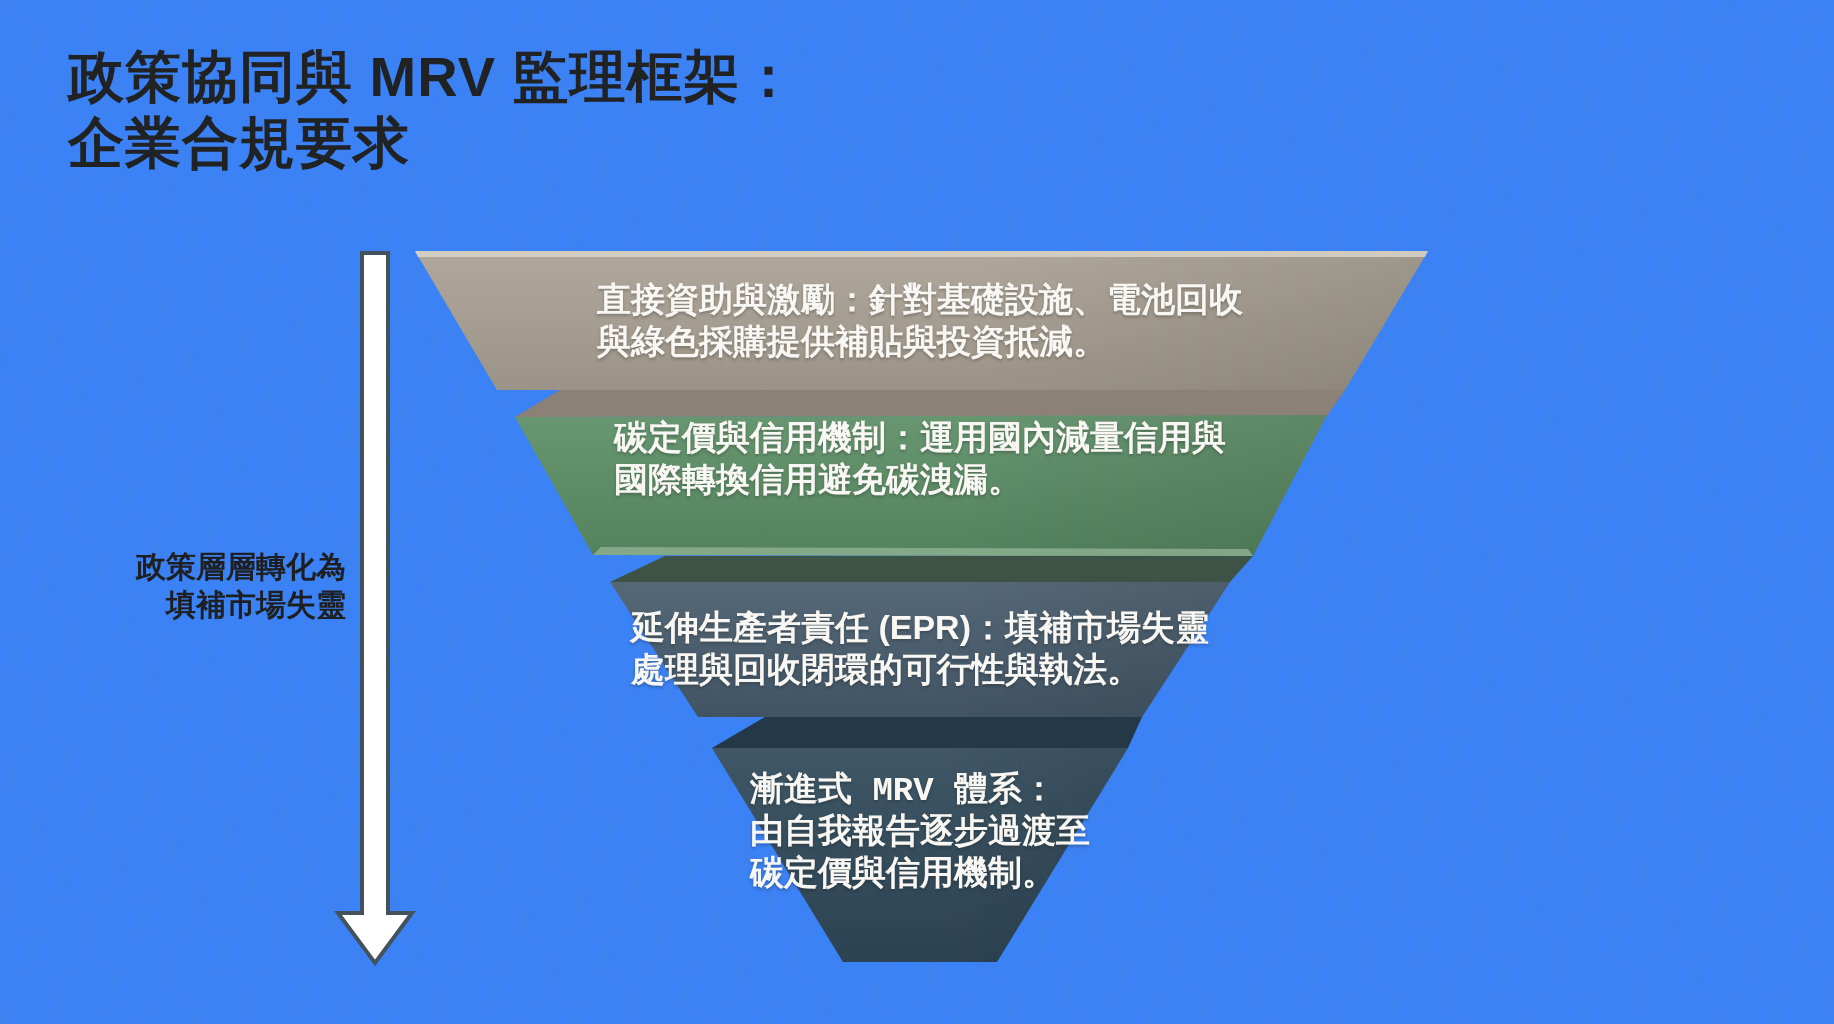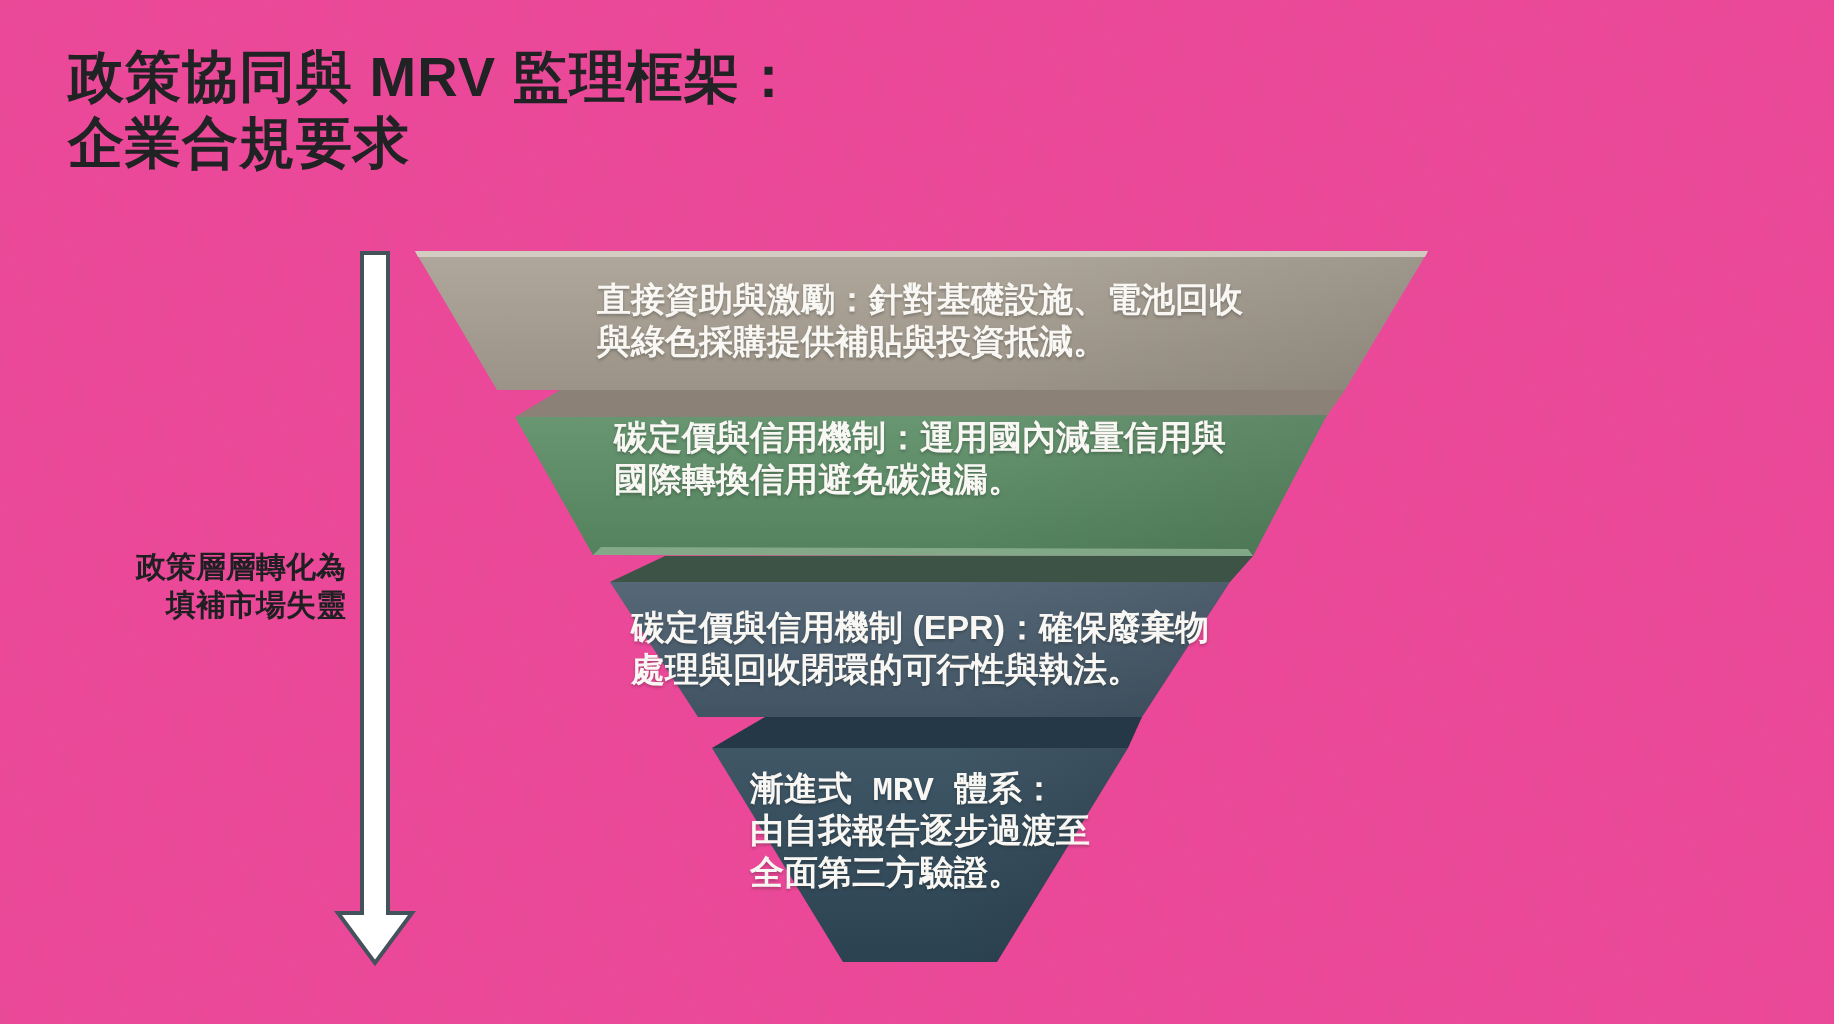"政策協同與 MRV 監理框架：" .canvas { background: #ec4899 -> #3b82f6 }
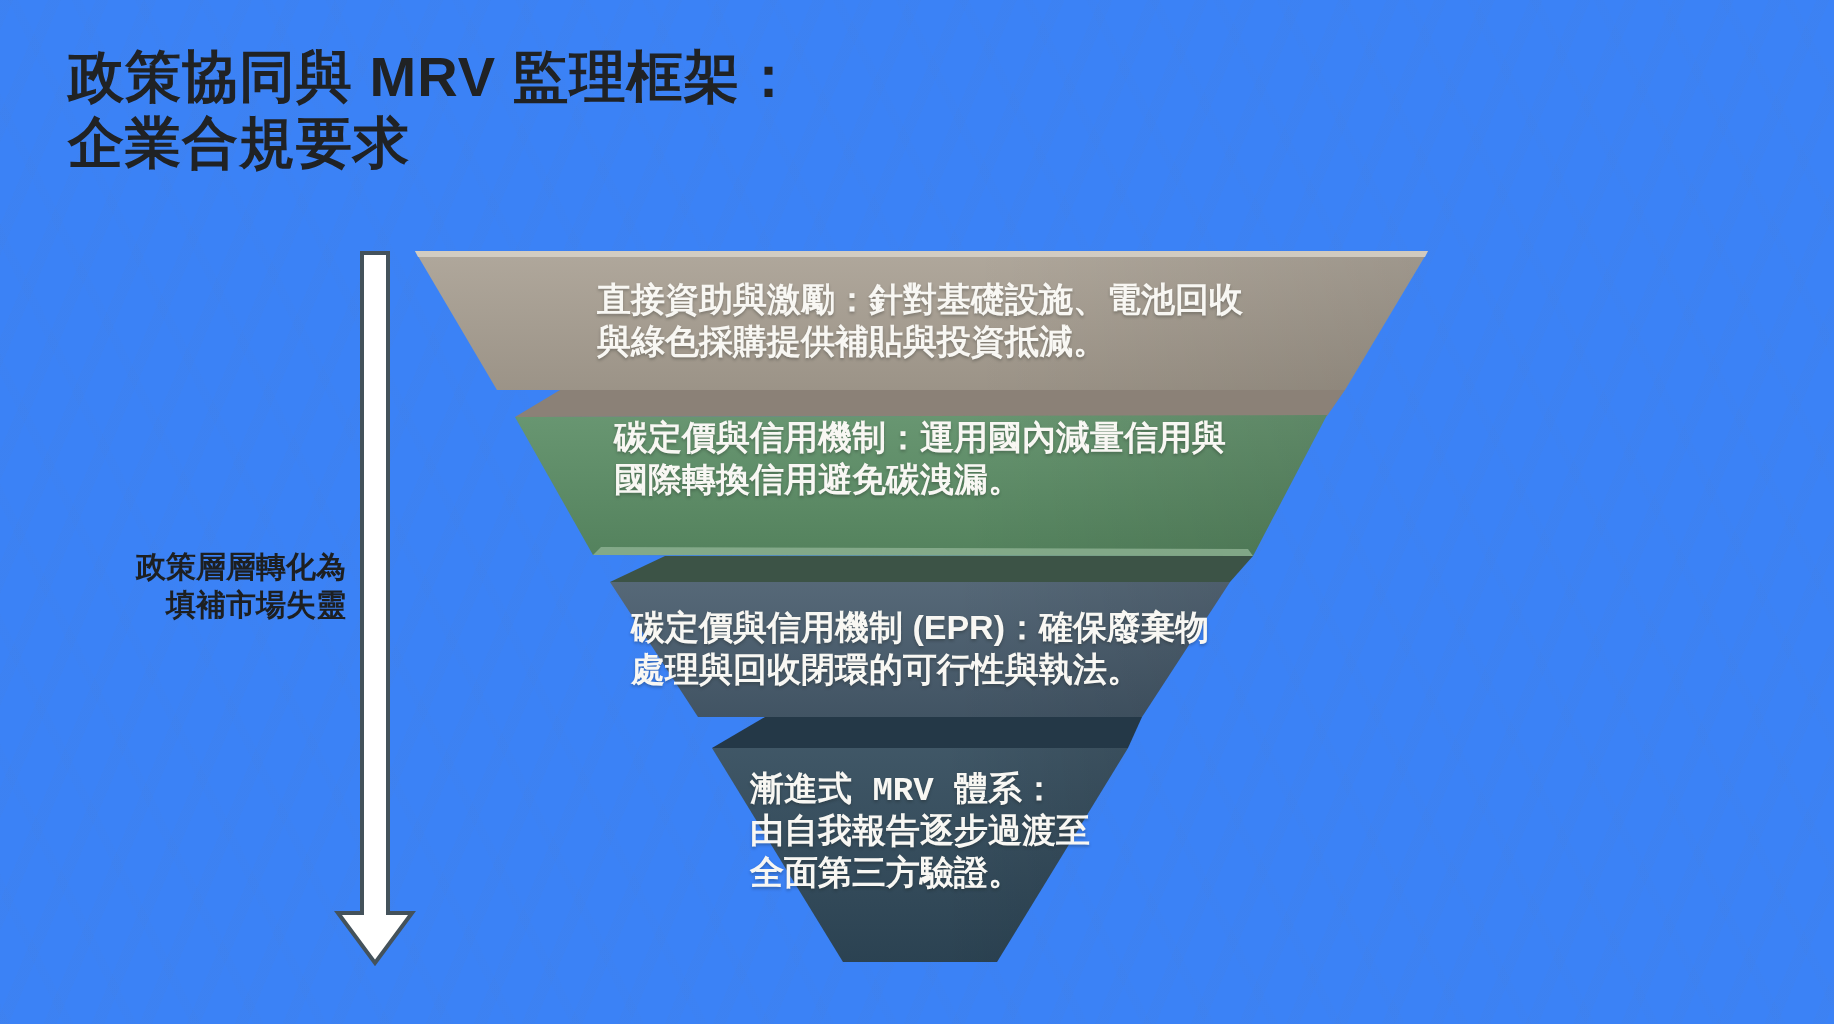"碳定價與信用機制 (EPR)：確保廢棄物" div { text: 碳定價與信用機制 (EPR)：確保廢棄物 -> 延伸生產者責任 (EPR)：填補市場失靈 }
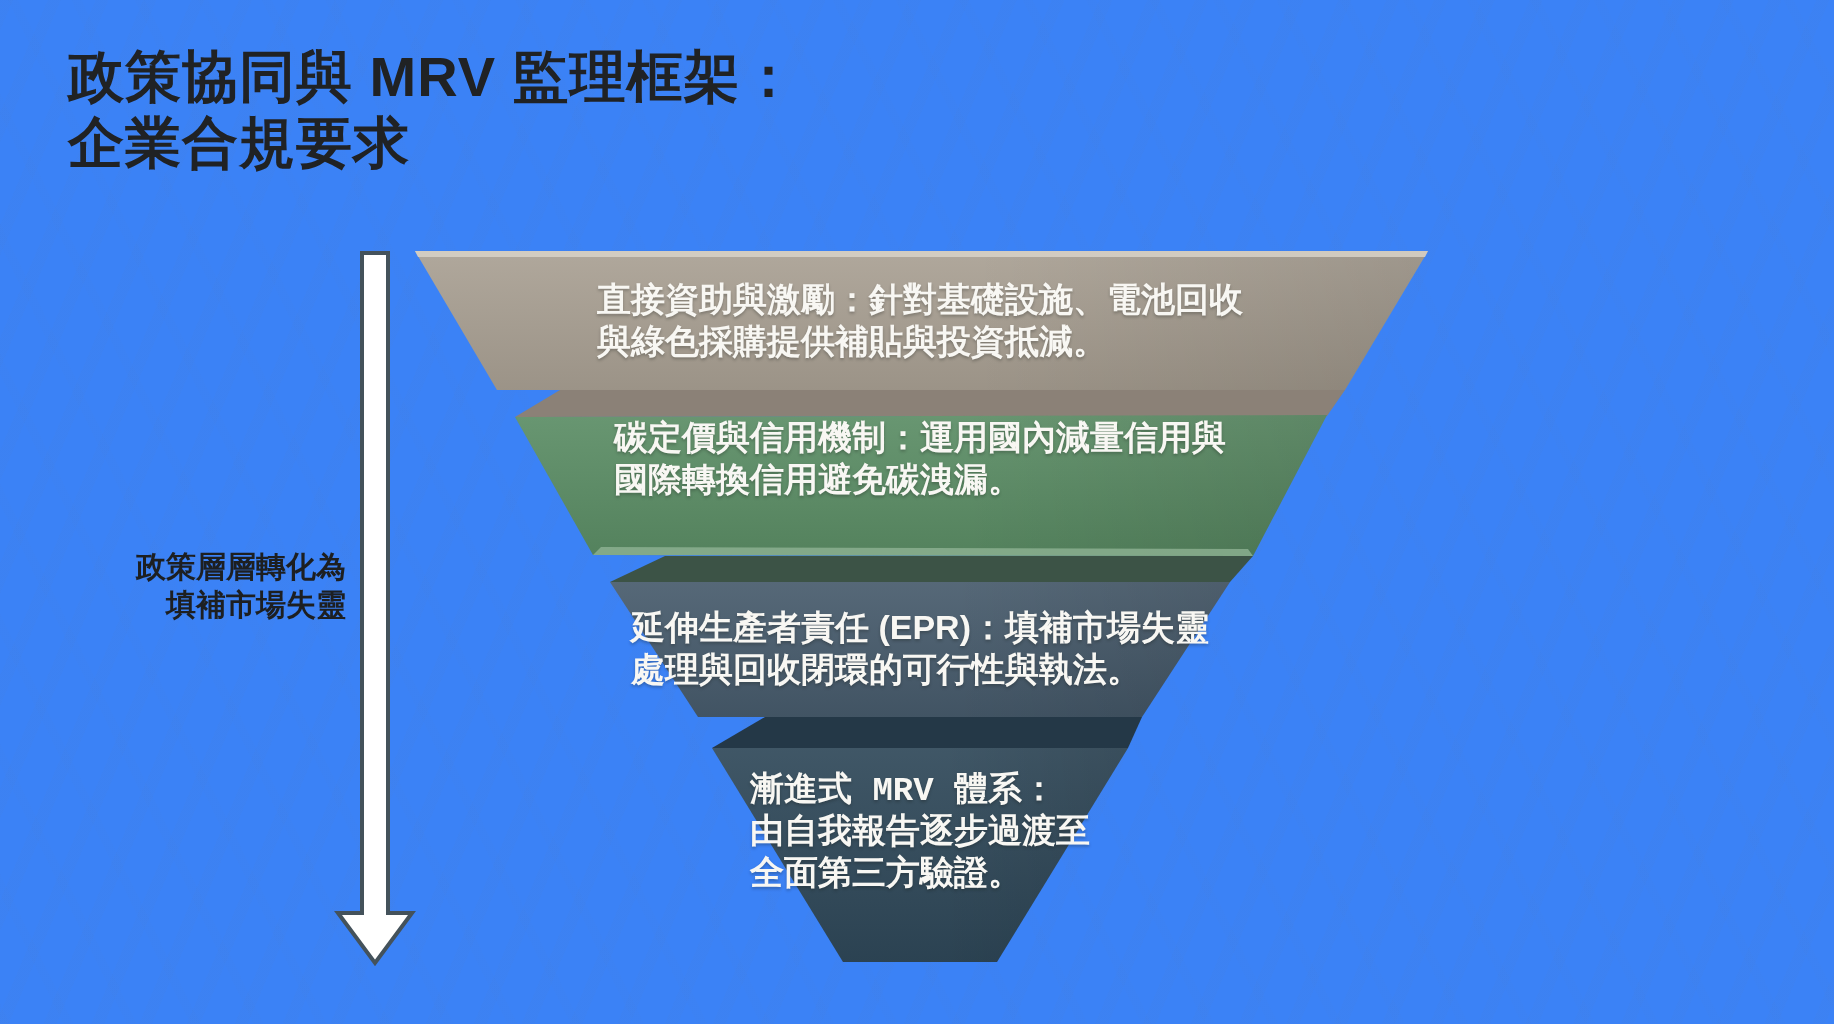"全面第三方驗證。" div { text: 全面第三方驗證 -> 碳定價與信用機制 }
